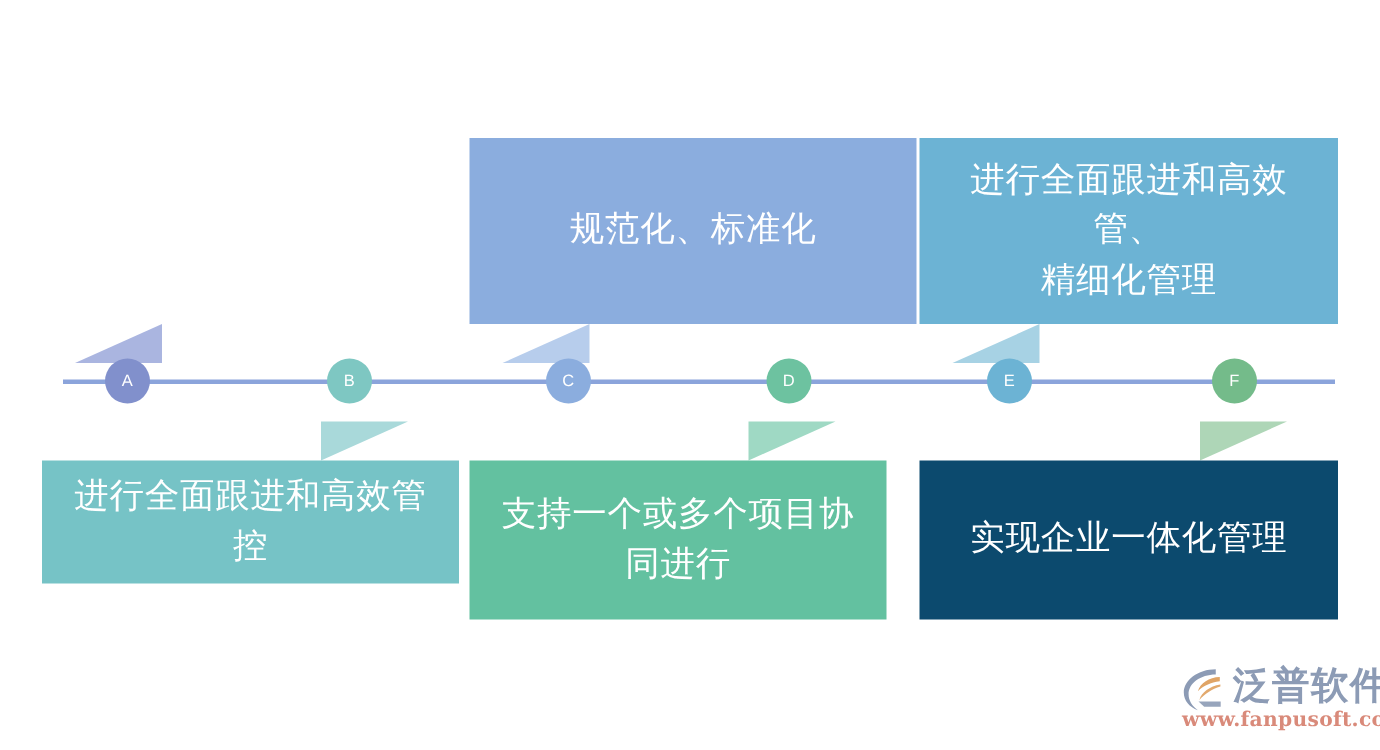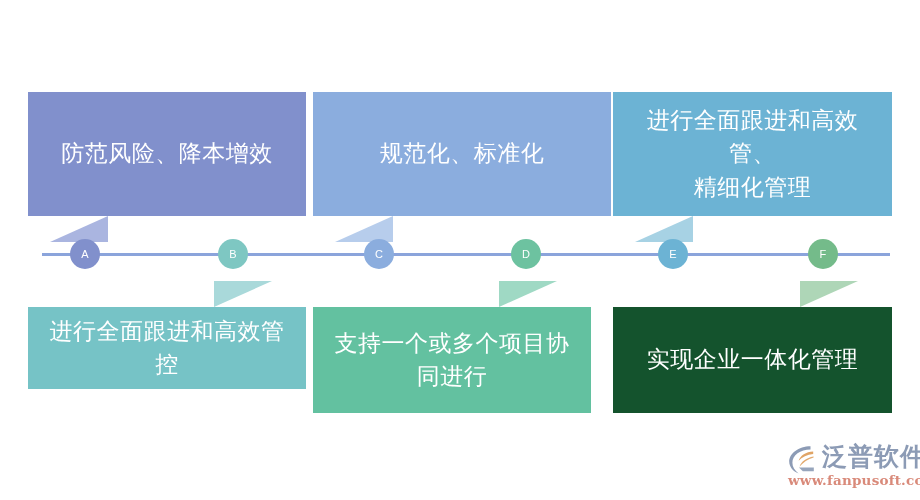"防范风险、降本增效" div.callout { html: <div> <span>防范风险、降本增效</span> </div> -> none }
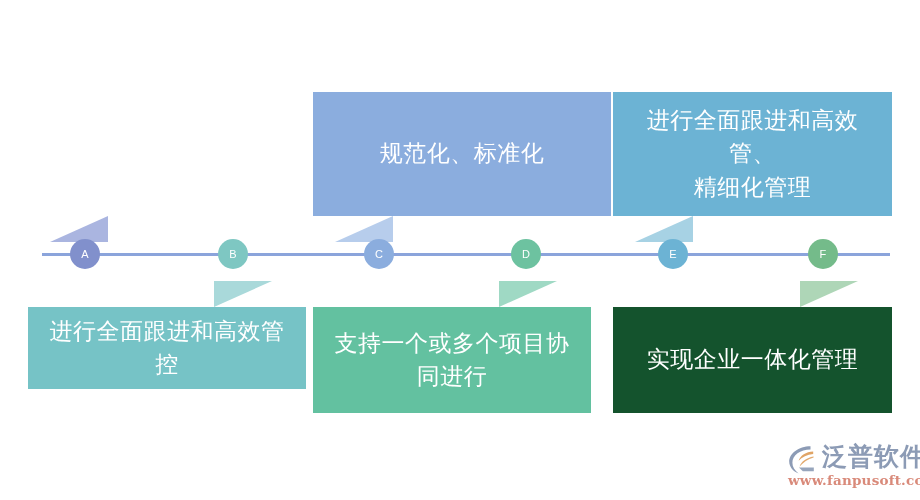"实现企业一体化管理" div.callout { background: #14532d -> #0c4a6e }
